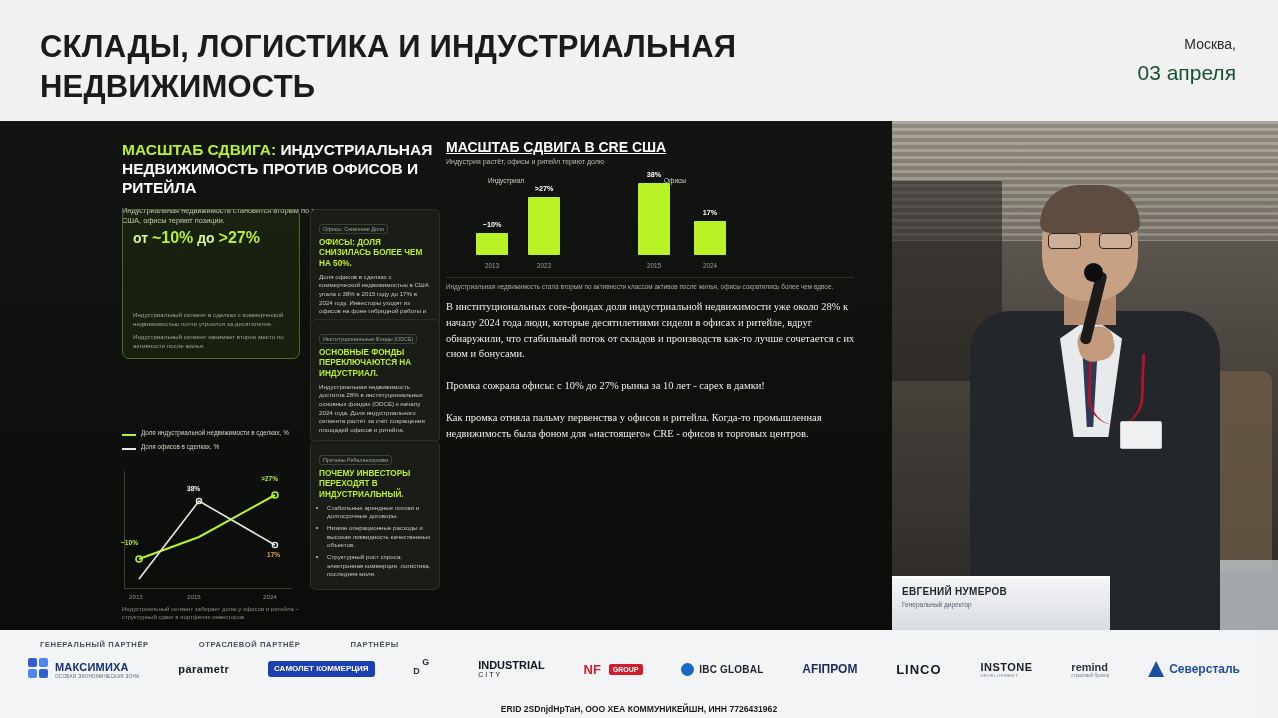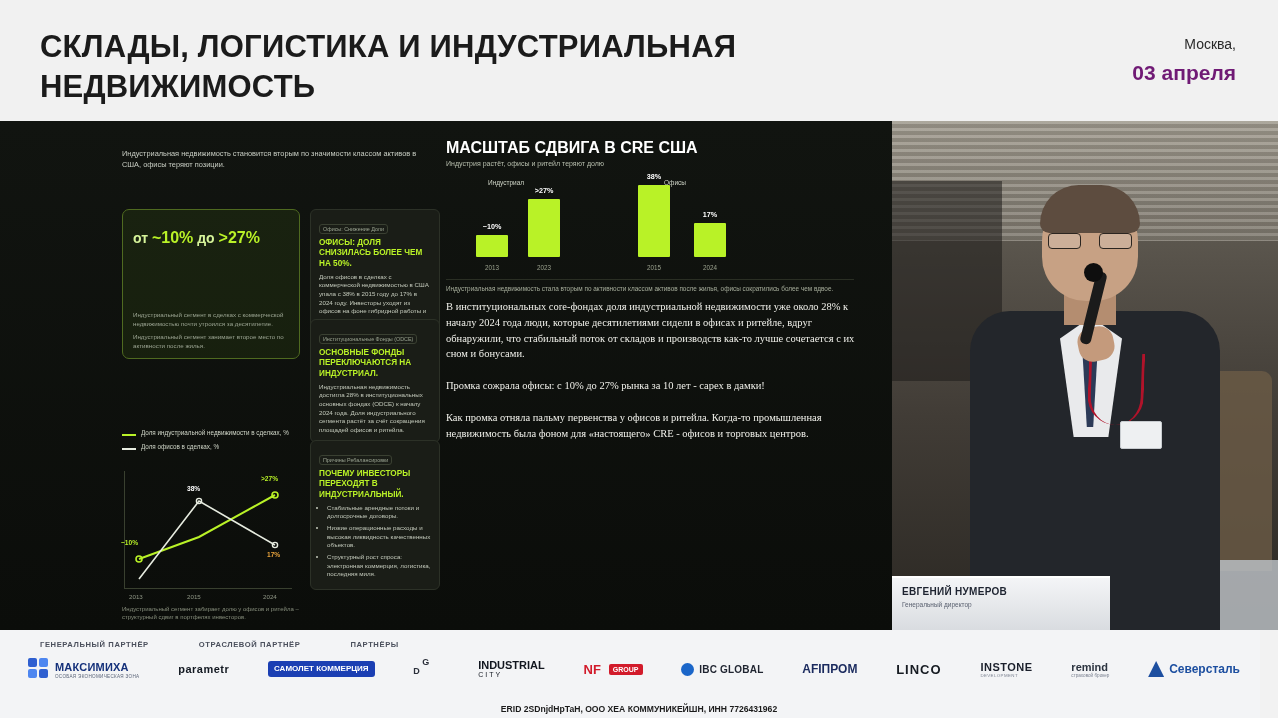"03 апреля" .header-date { color: #701a75 -> #14532d; font-weight: bold -> normal }
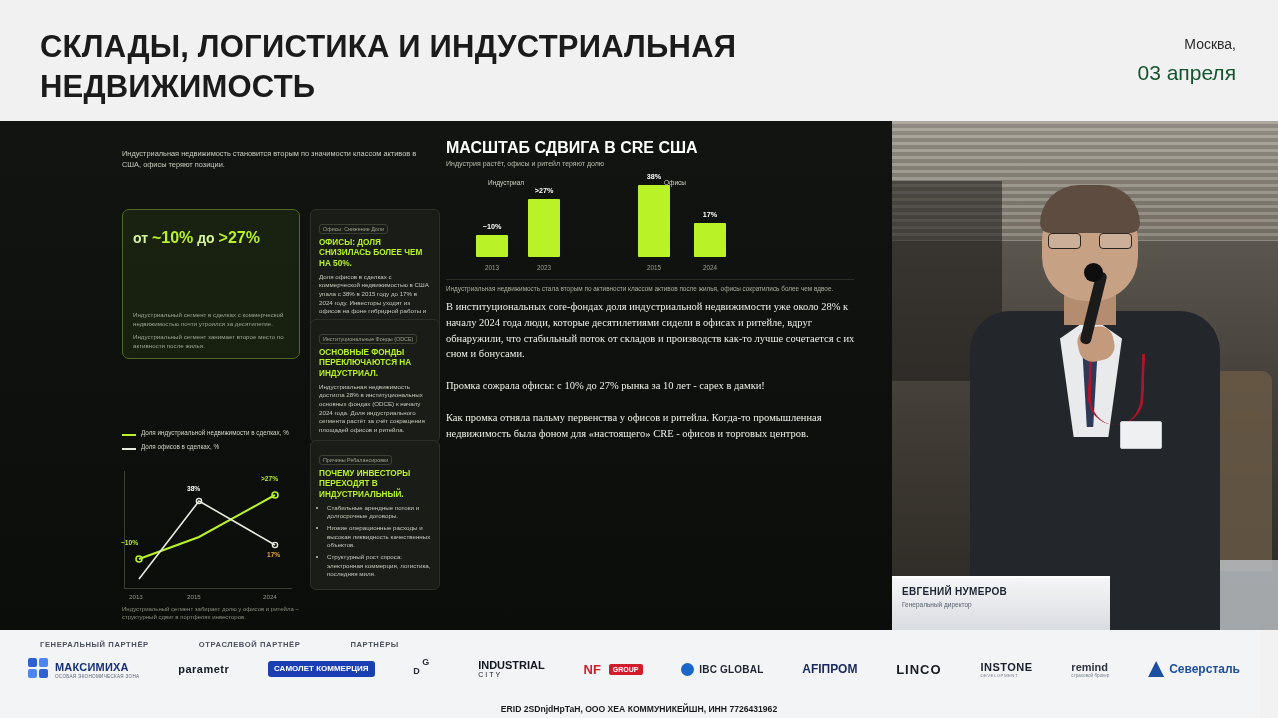"МАСШТАБ СДВИГА: ИНДУСТРИАЛЬНАЯ" div.sl-head { html: none -> <div> <span>МАСШТАБ СДВИГА:</span><span> ИНДУСТРИАЛЬНАЯ НЕДВИЖИМОСТЬ ПРОТИВ ОФИСОВ И РИТЕЙЛА</span> </div> }
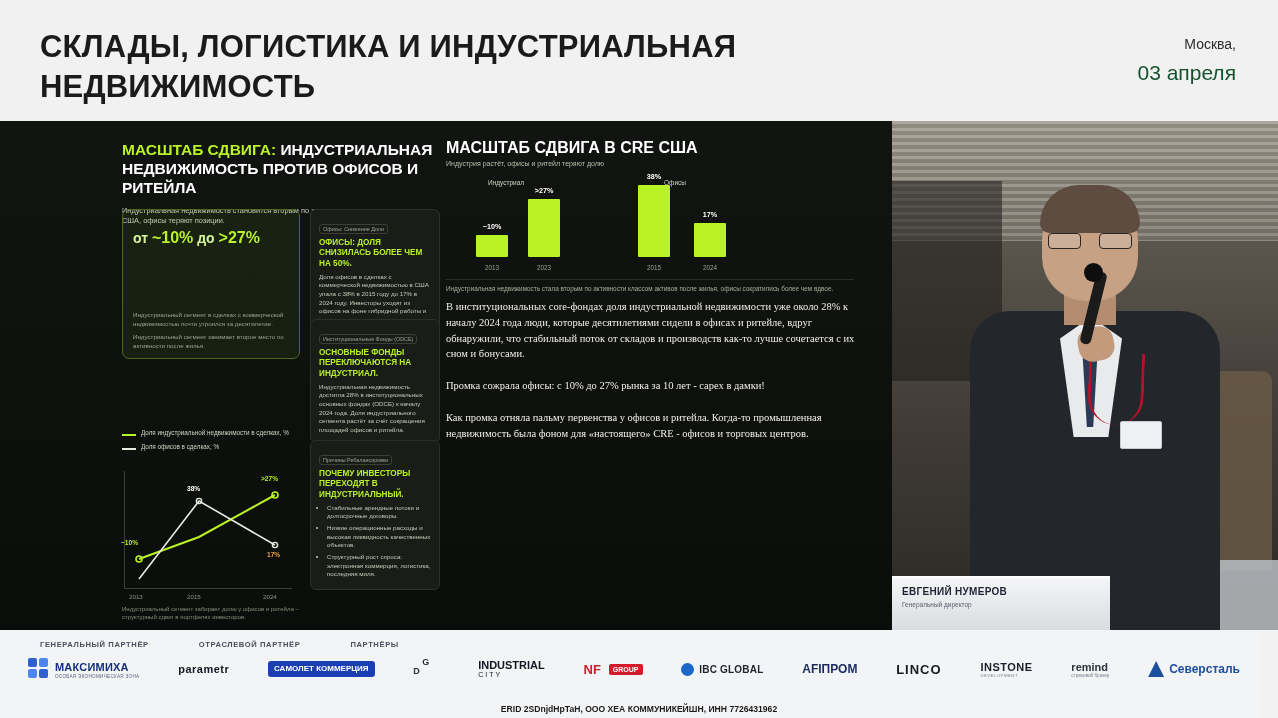"МАСШТАБ СДВИГА В CRE США" .sr-title { font-size: 16px -> 14px; text-decoration: none -> underline }
